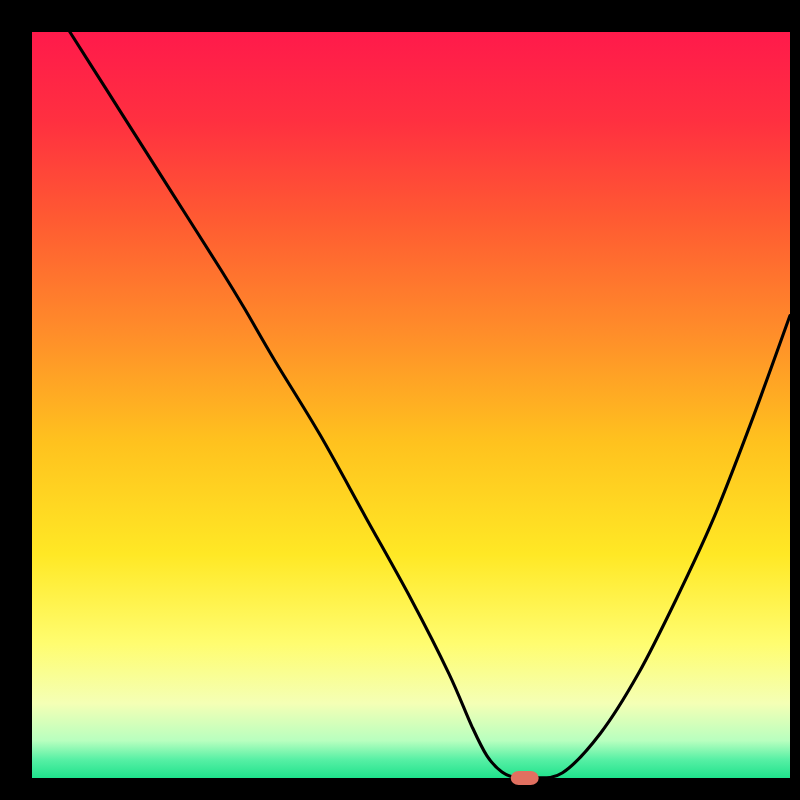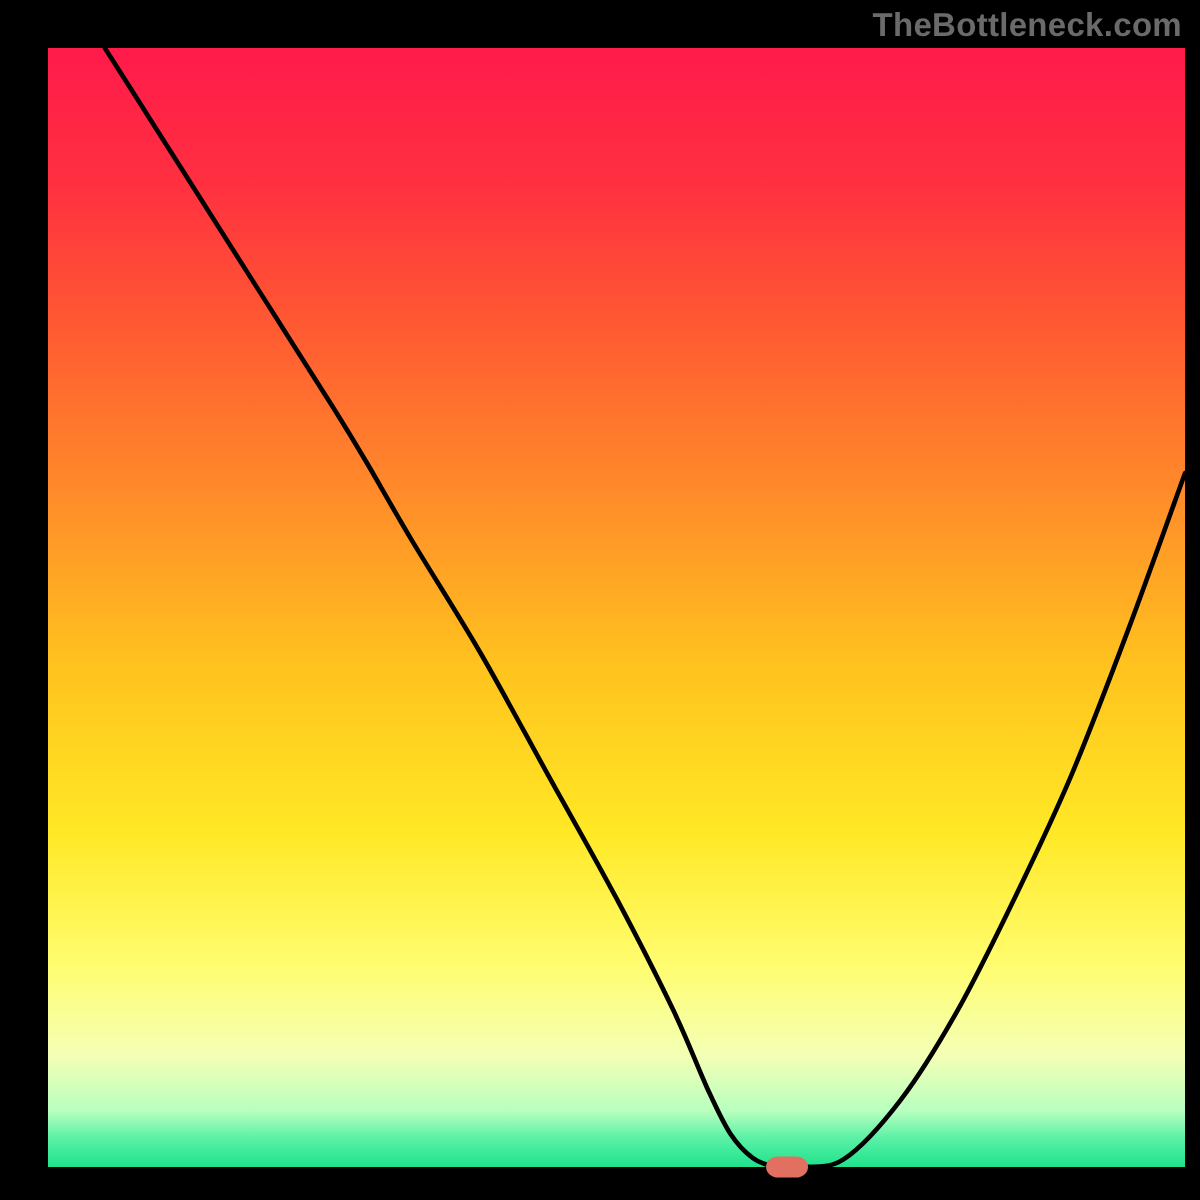"TheBottleneck.com" div.watermark { html: <div>TheBottleneck.com</div> -> none }
